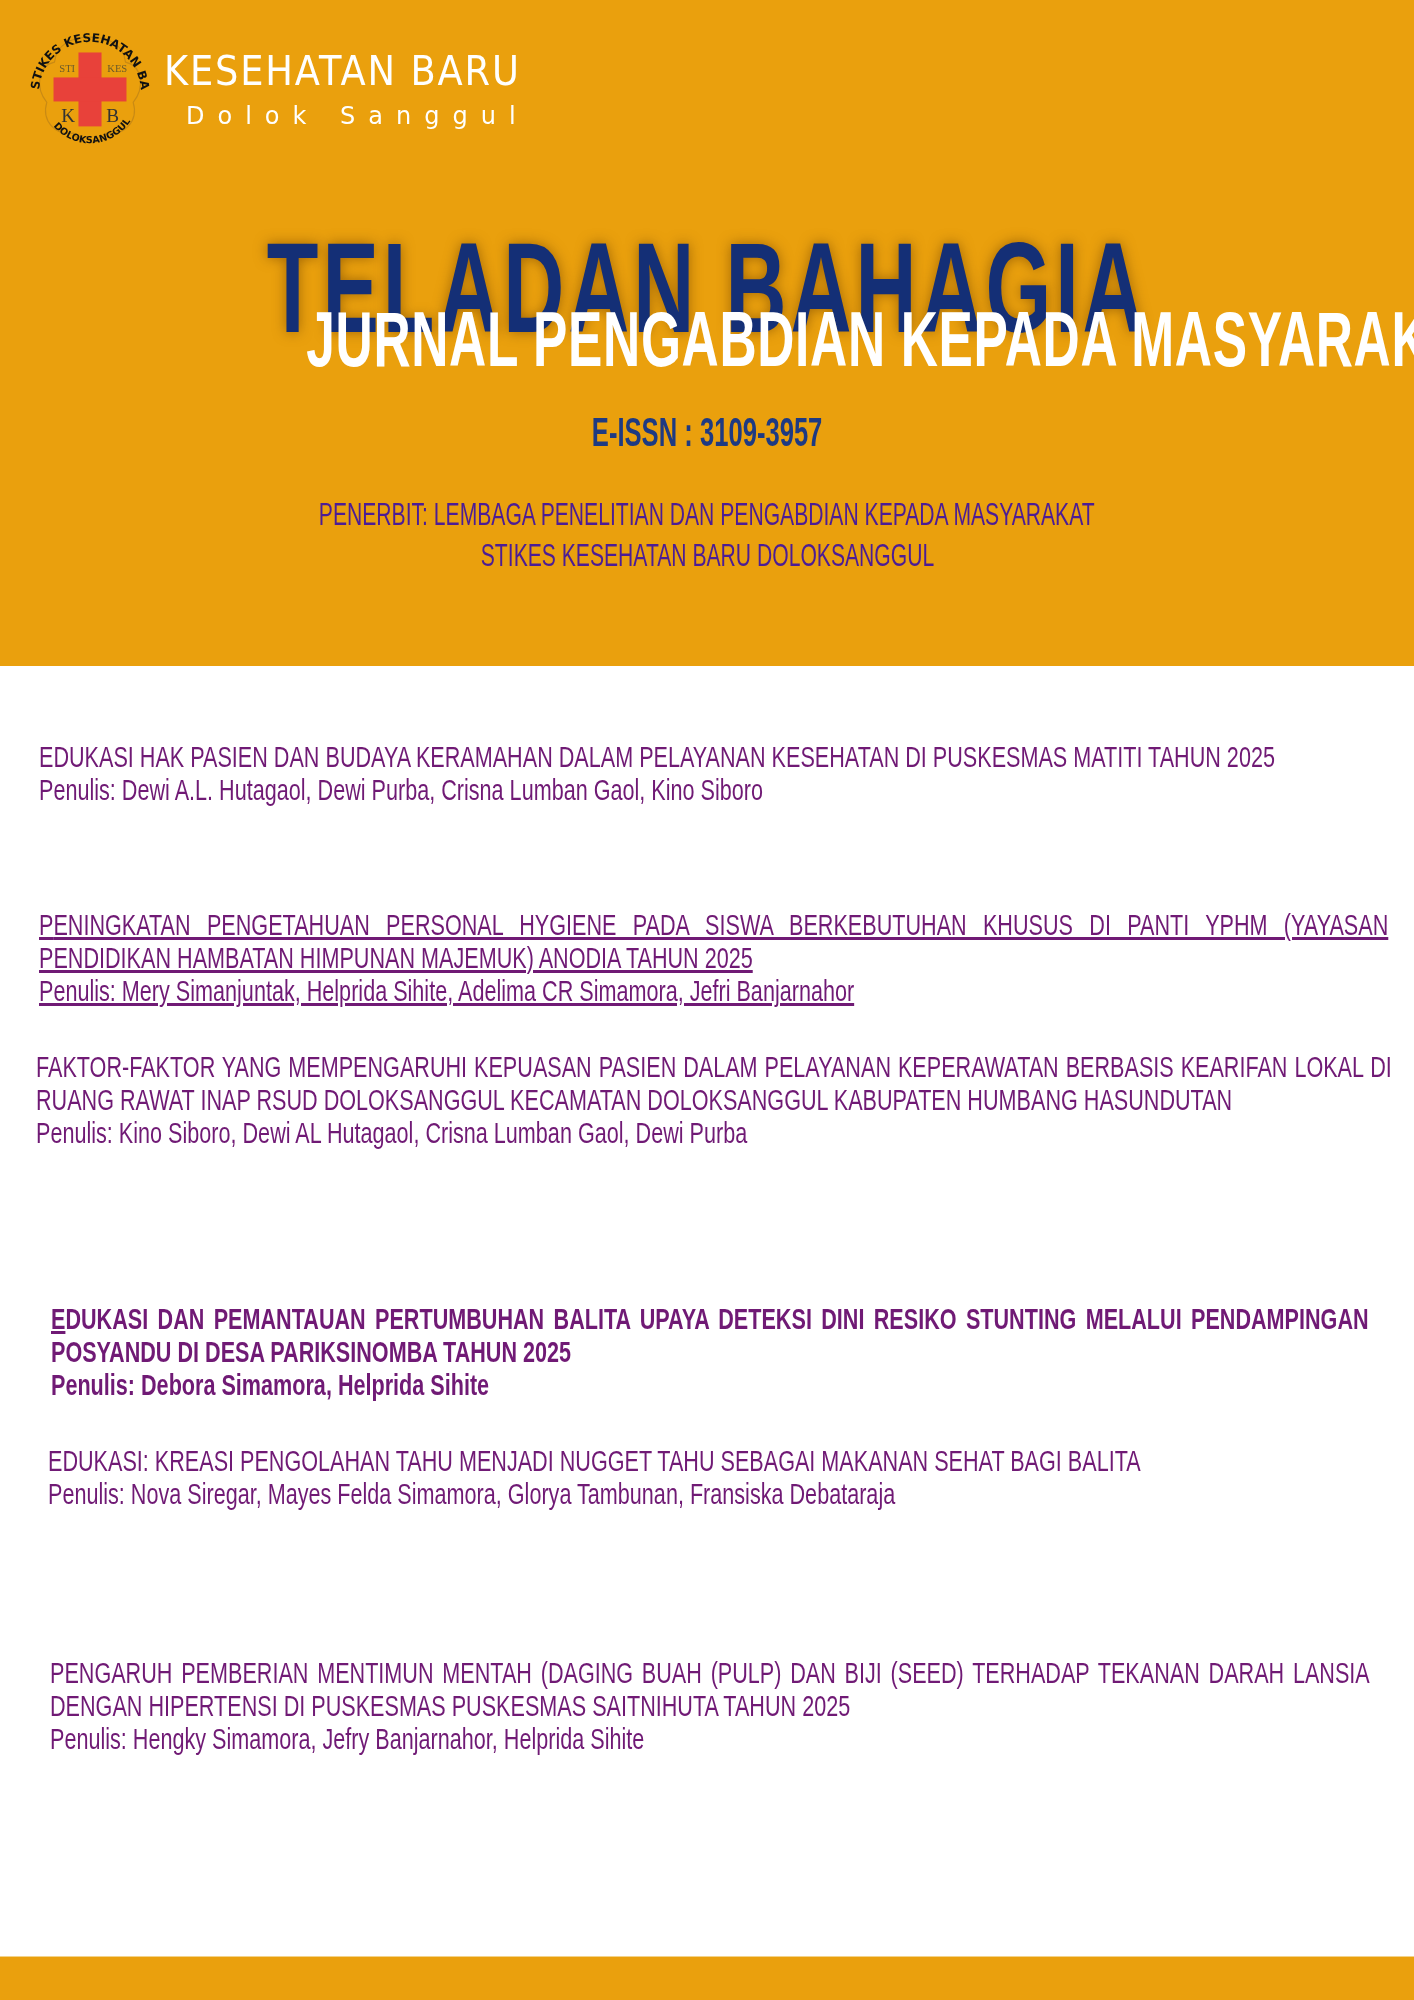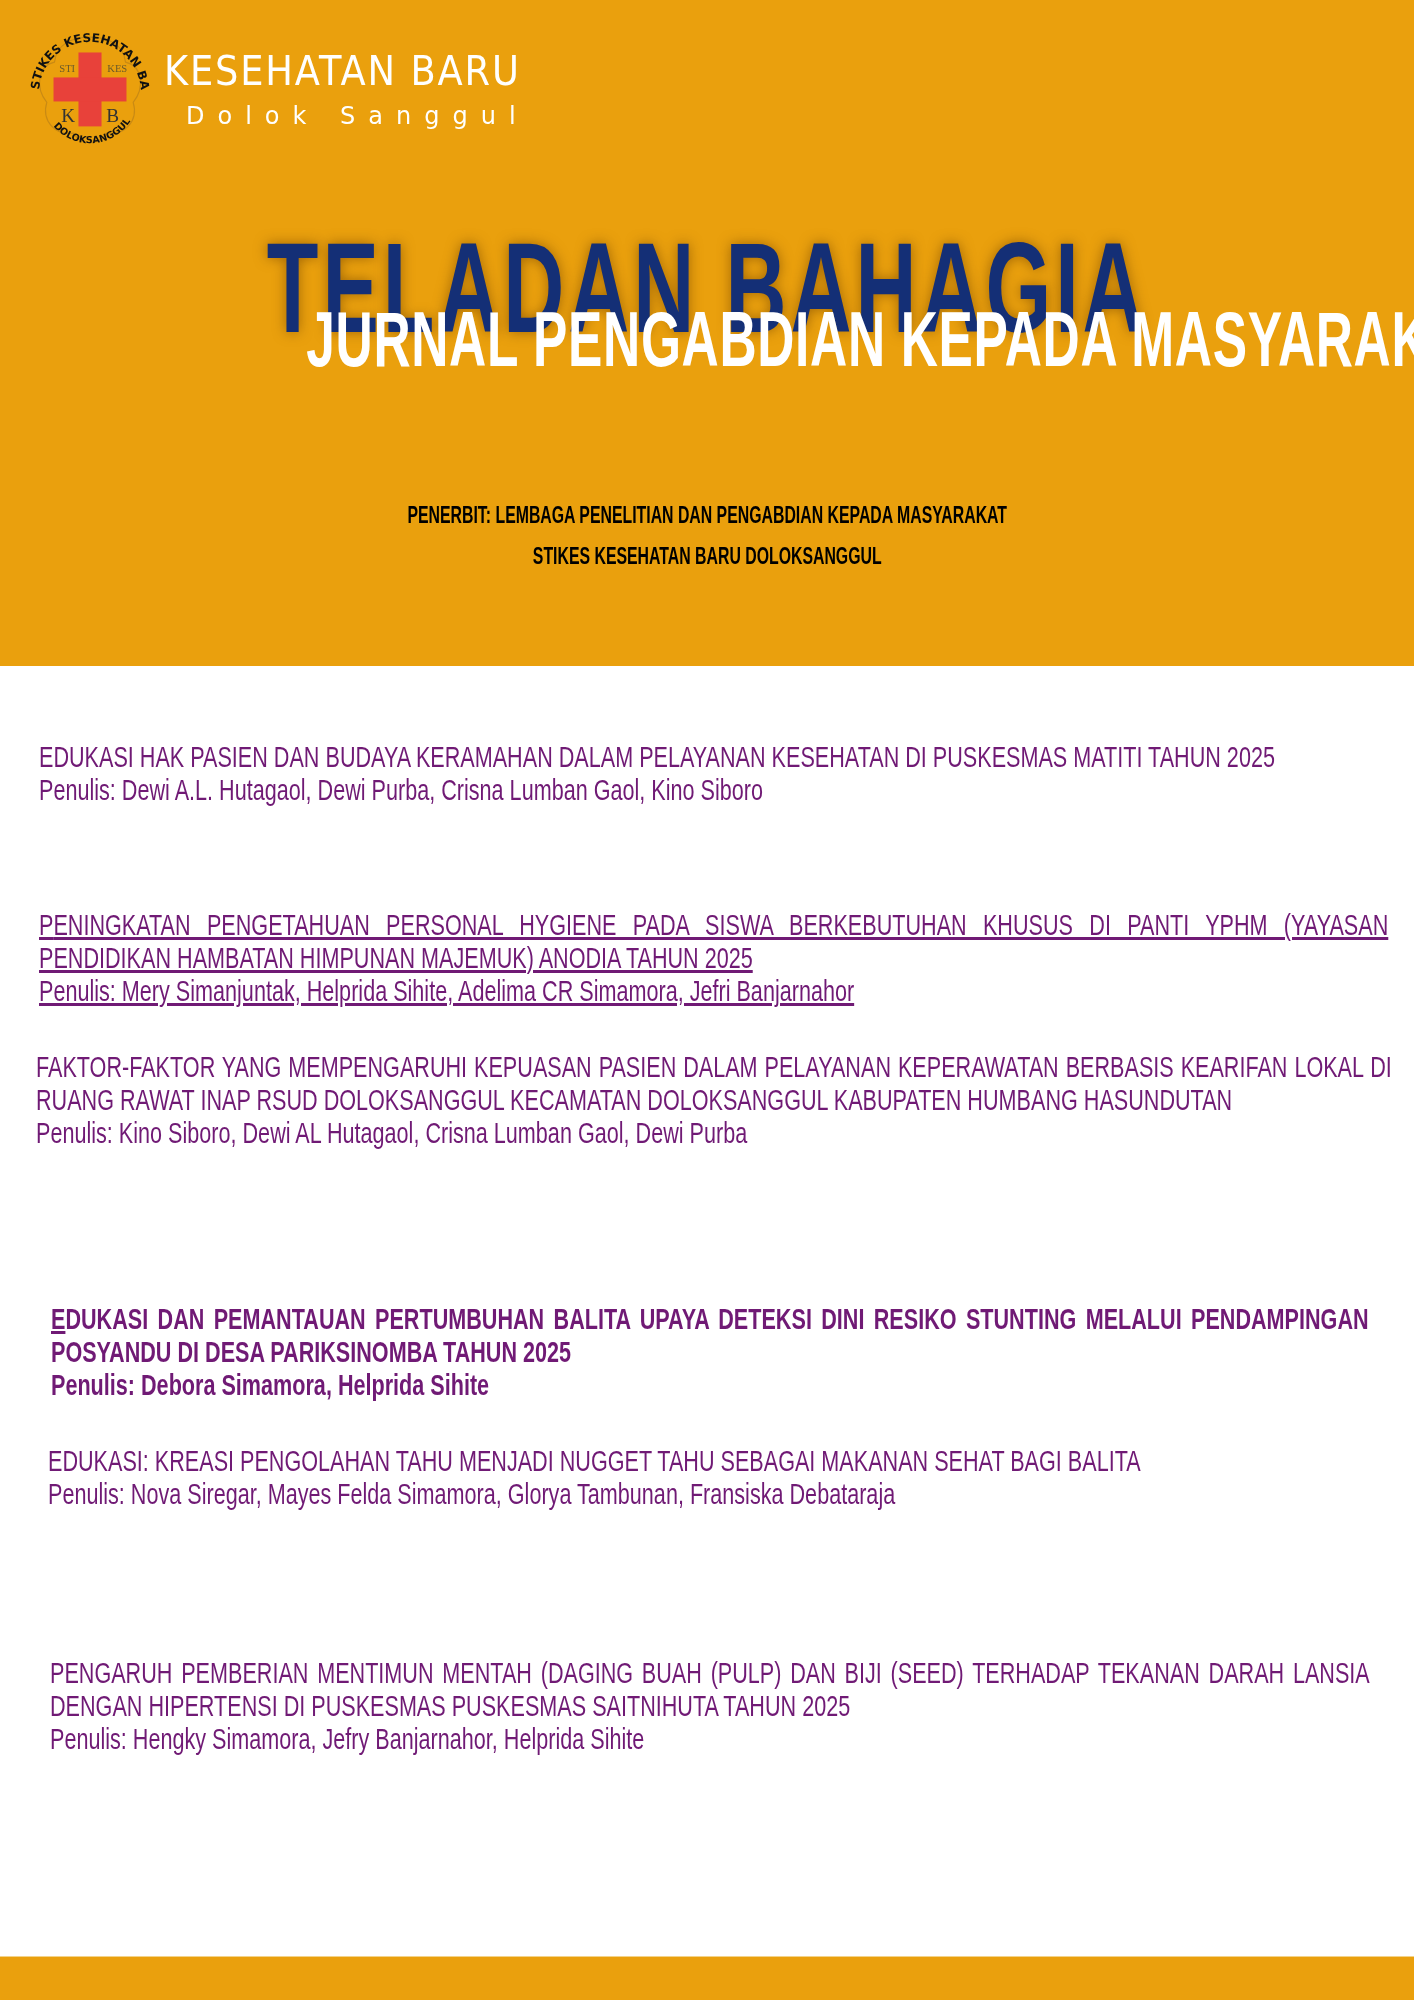"E-ISSN : 3109-3957" div.center-line { html: none -> <div><span>E-ISSN : 3109-3957</span></div> }
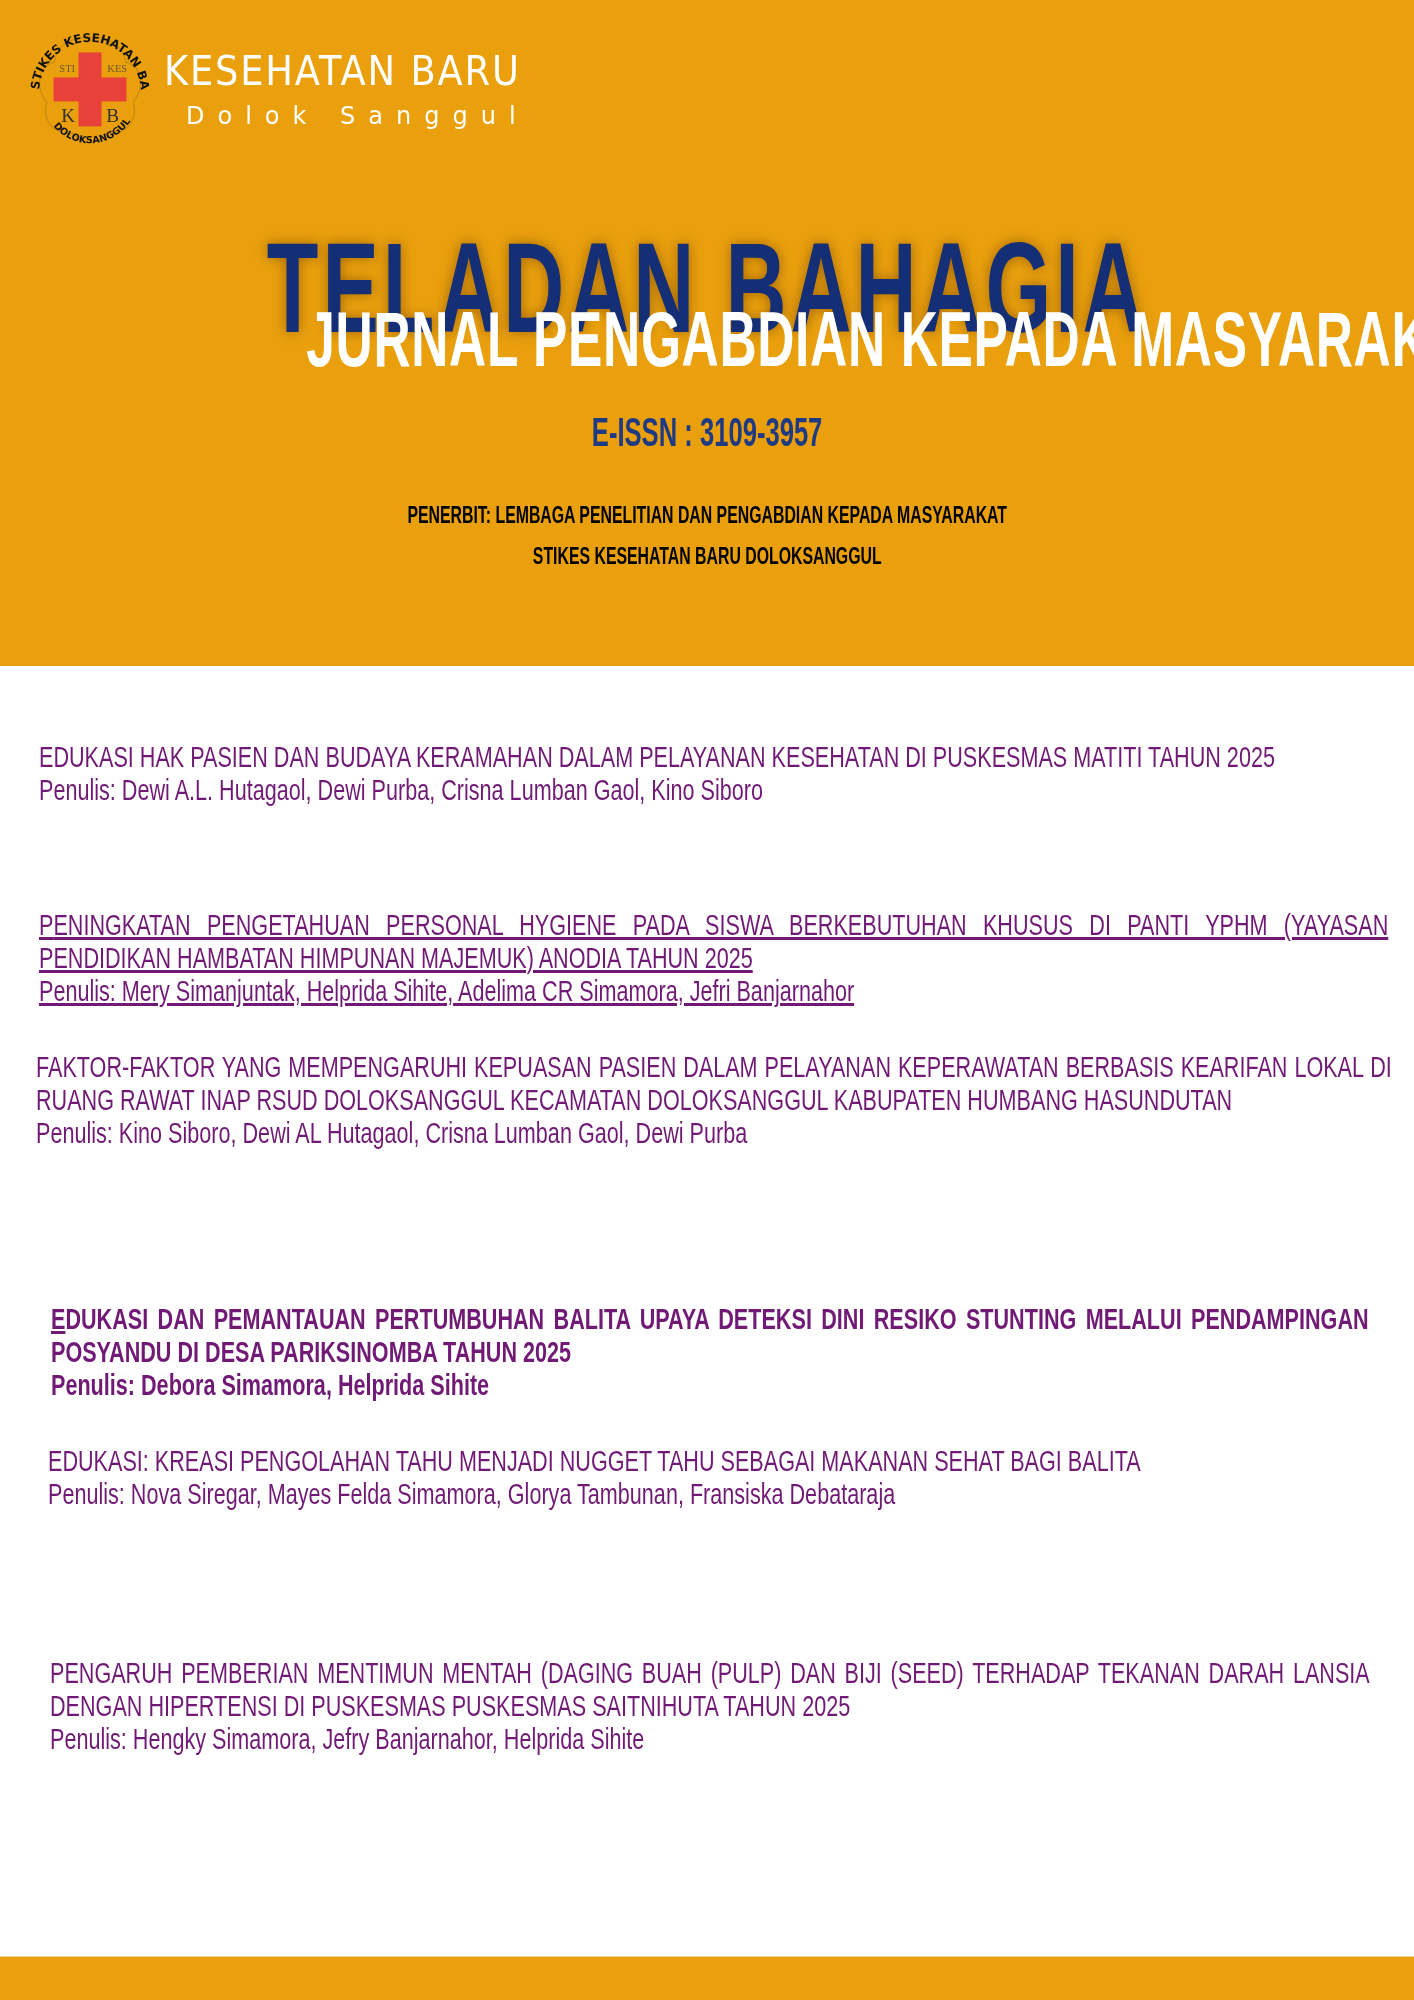"PENERBIT: LEMBAGA PENELITIAN DAN" .publisher { color: #000000 -> #4c1d95; font-size: 24px -> 32px; font-weight: bold -> normal }
